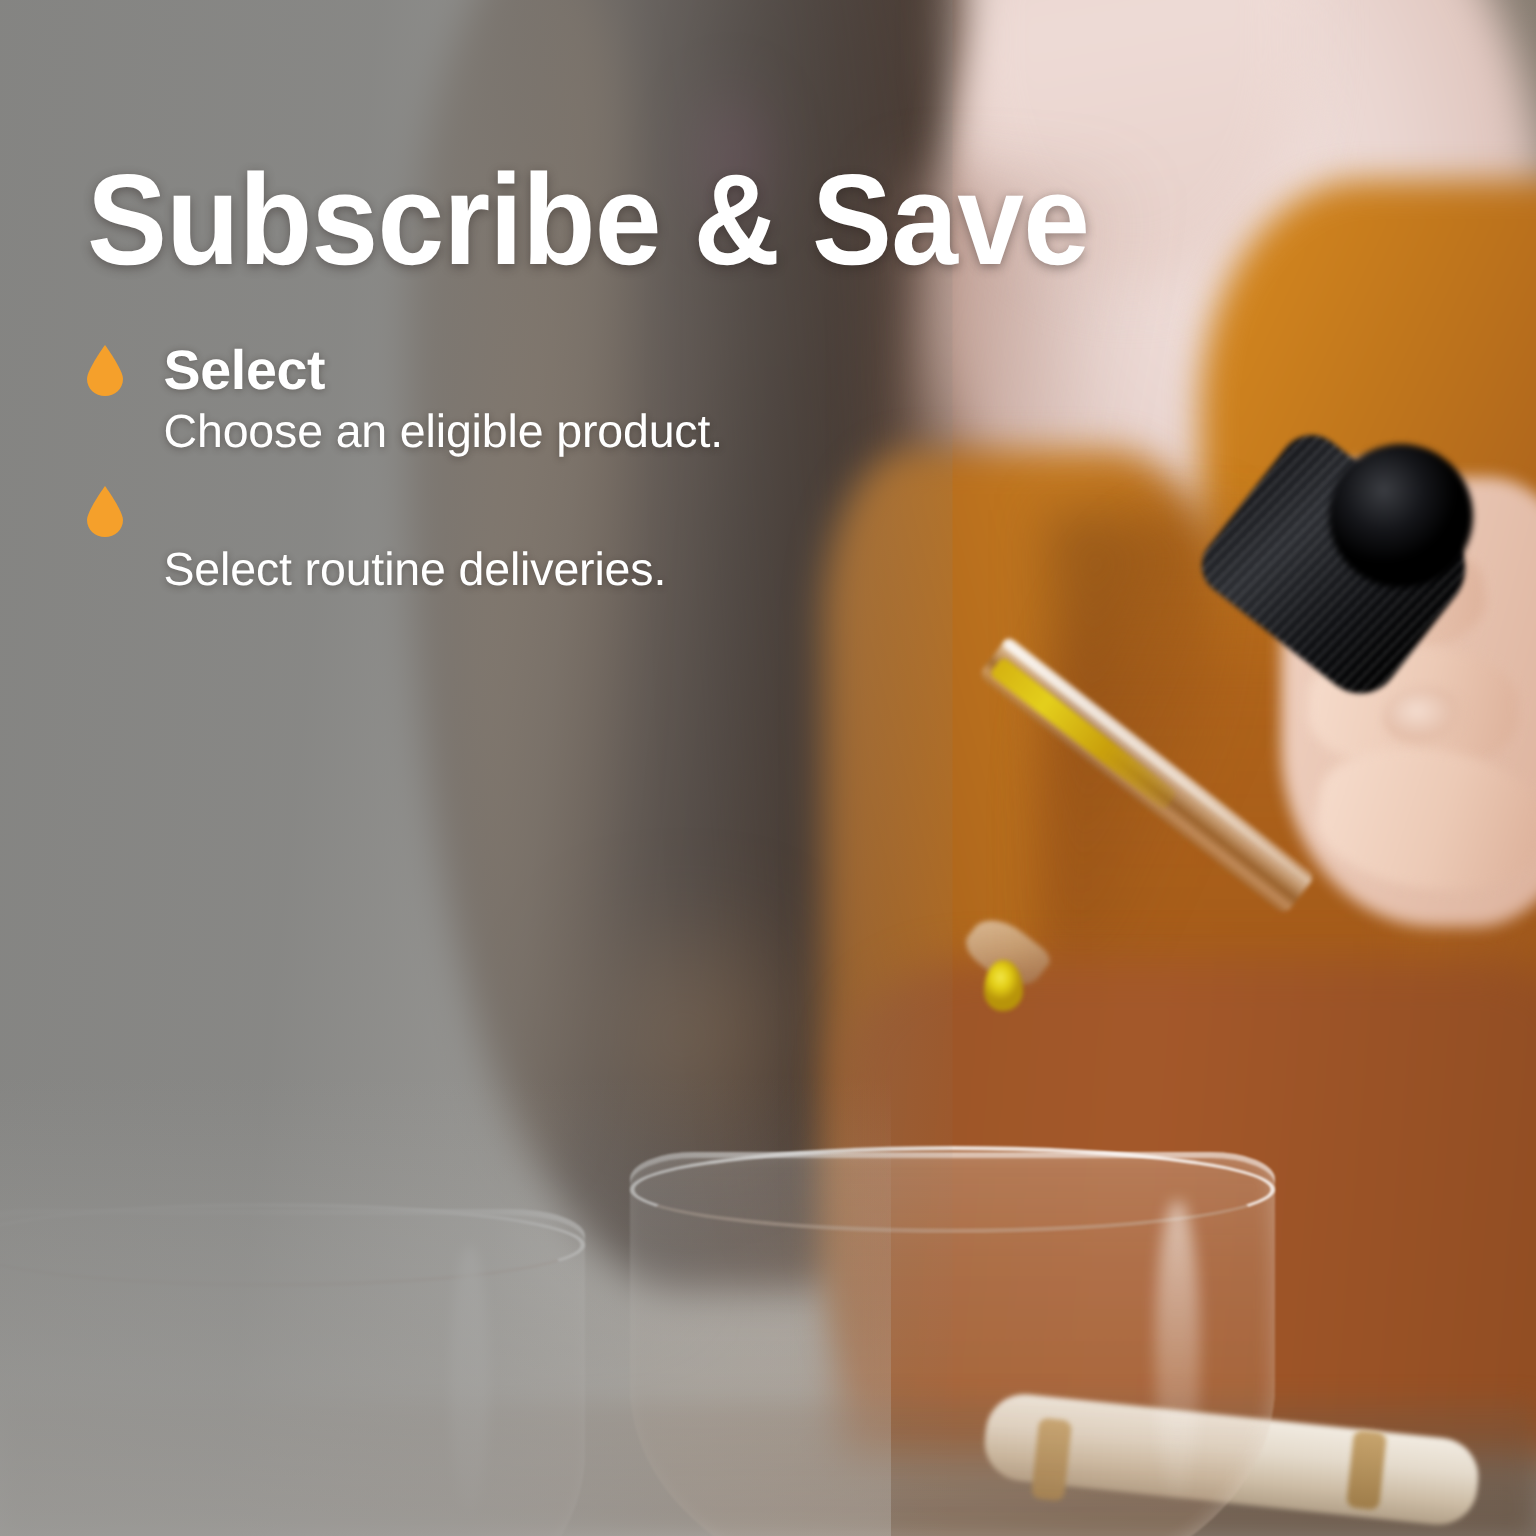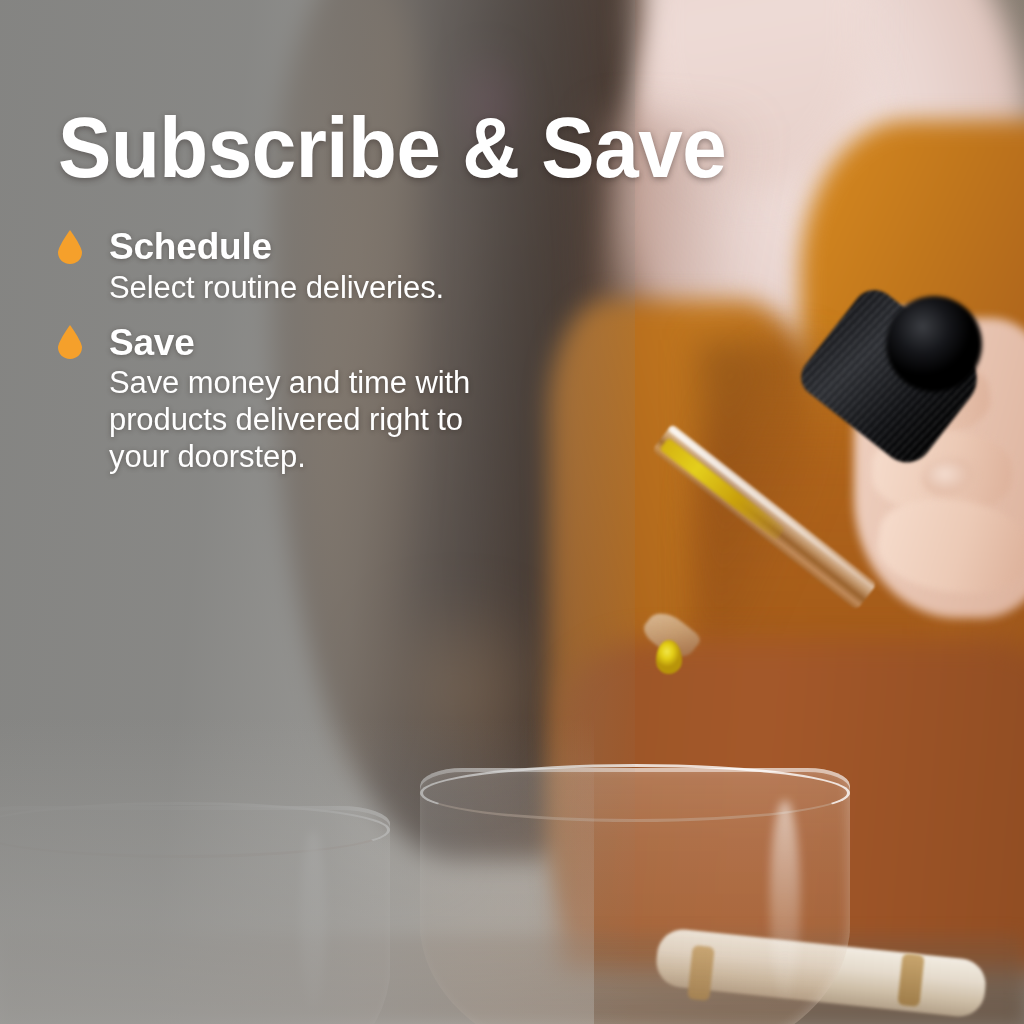"Select" div.step { html: none -> <div> <div> <span> <svg> <path></path> </svg> </span> <span>Select</span> </div> <div> <span>Choose an eligible product.</span> </div> </div> }
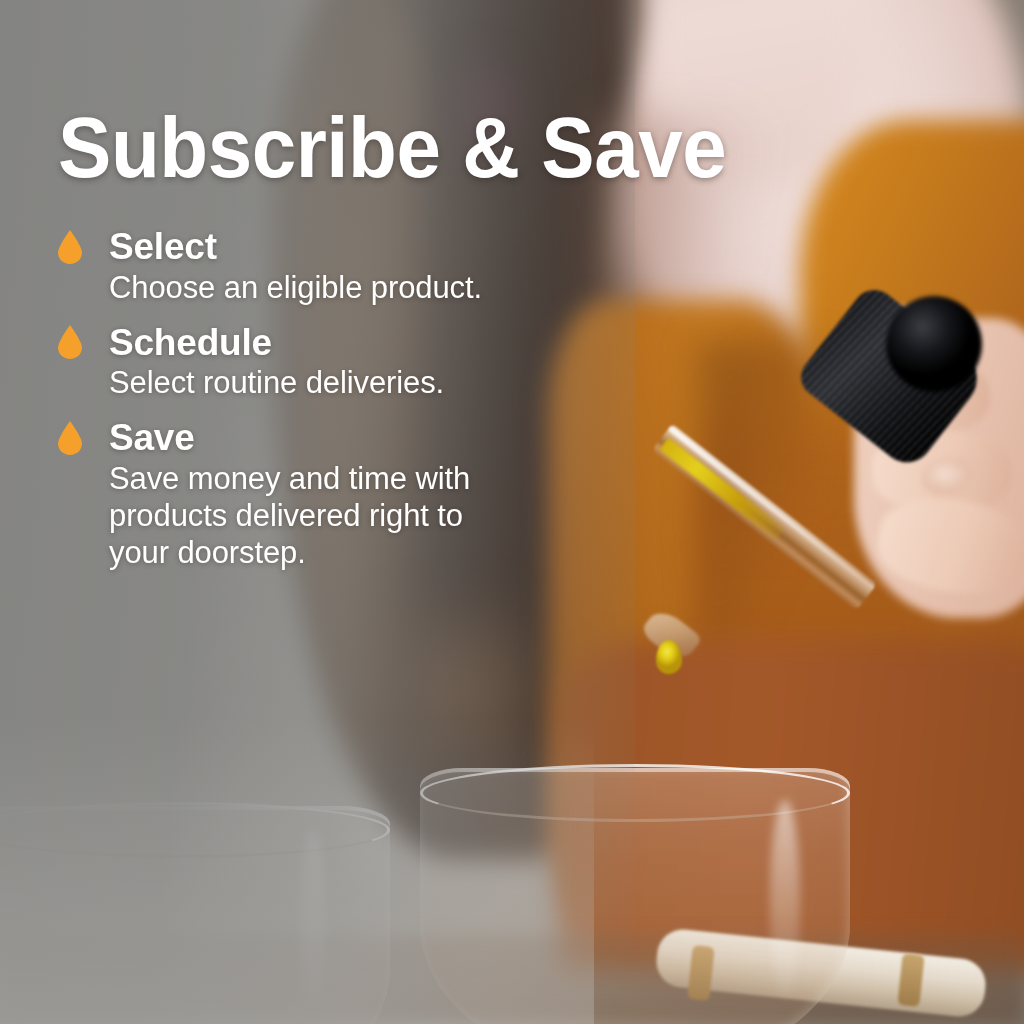"Schedule" span.step-title { html: <span>Schedule</span> -> none }
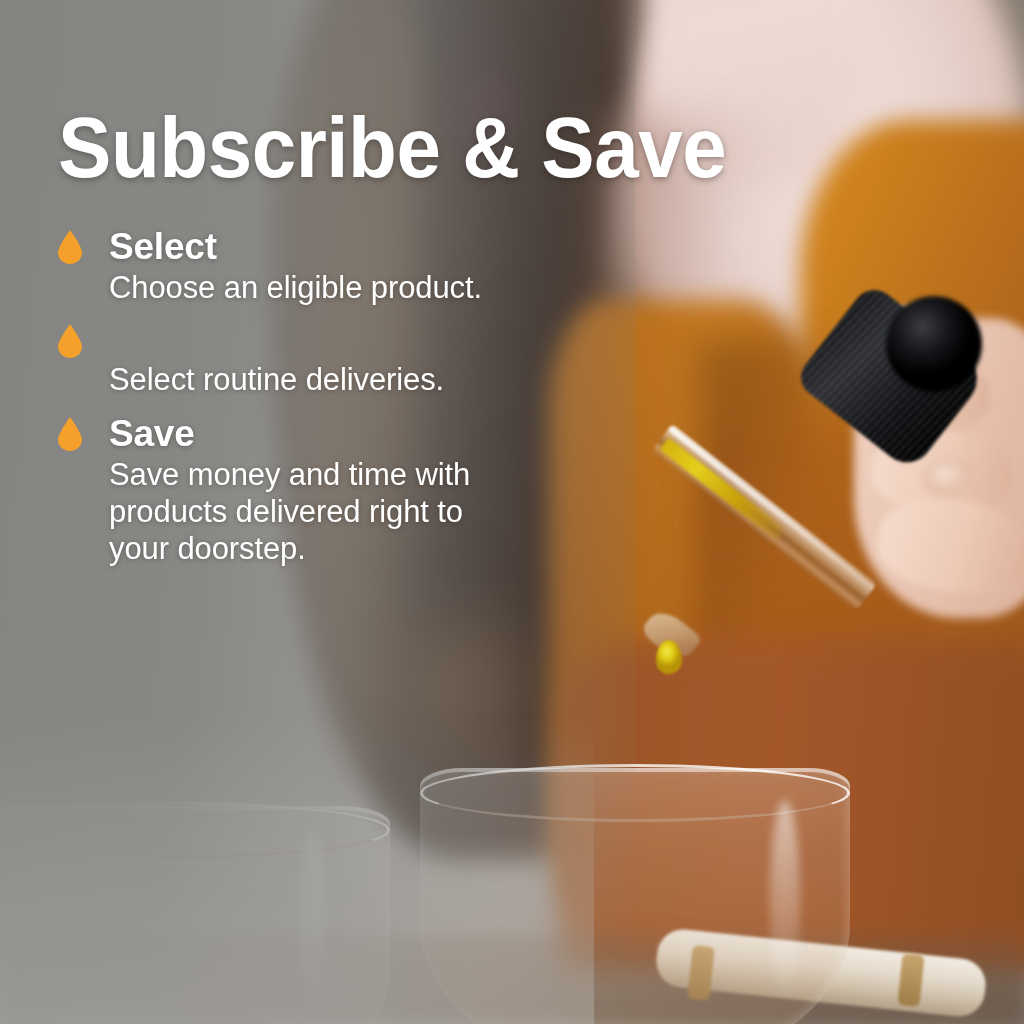"Save" div.step { html: <div> <div> <span> <svg> <path></path> </svg> </span> <span>Save</span> </div> <div> <span>Save money and time with</span> <span>products delivered right to</span> <span>your doorstep.</span> </div> </div> -> none }
